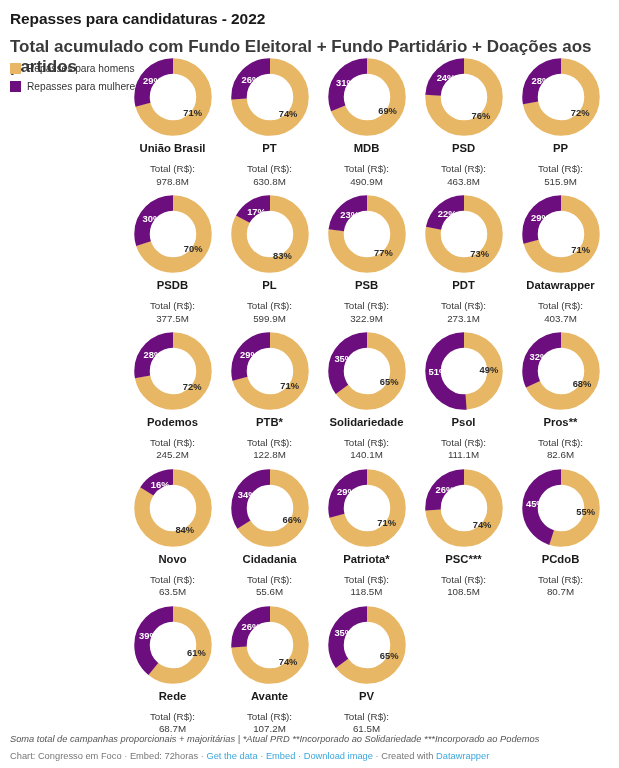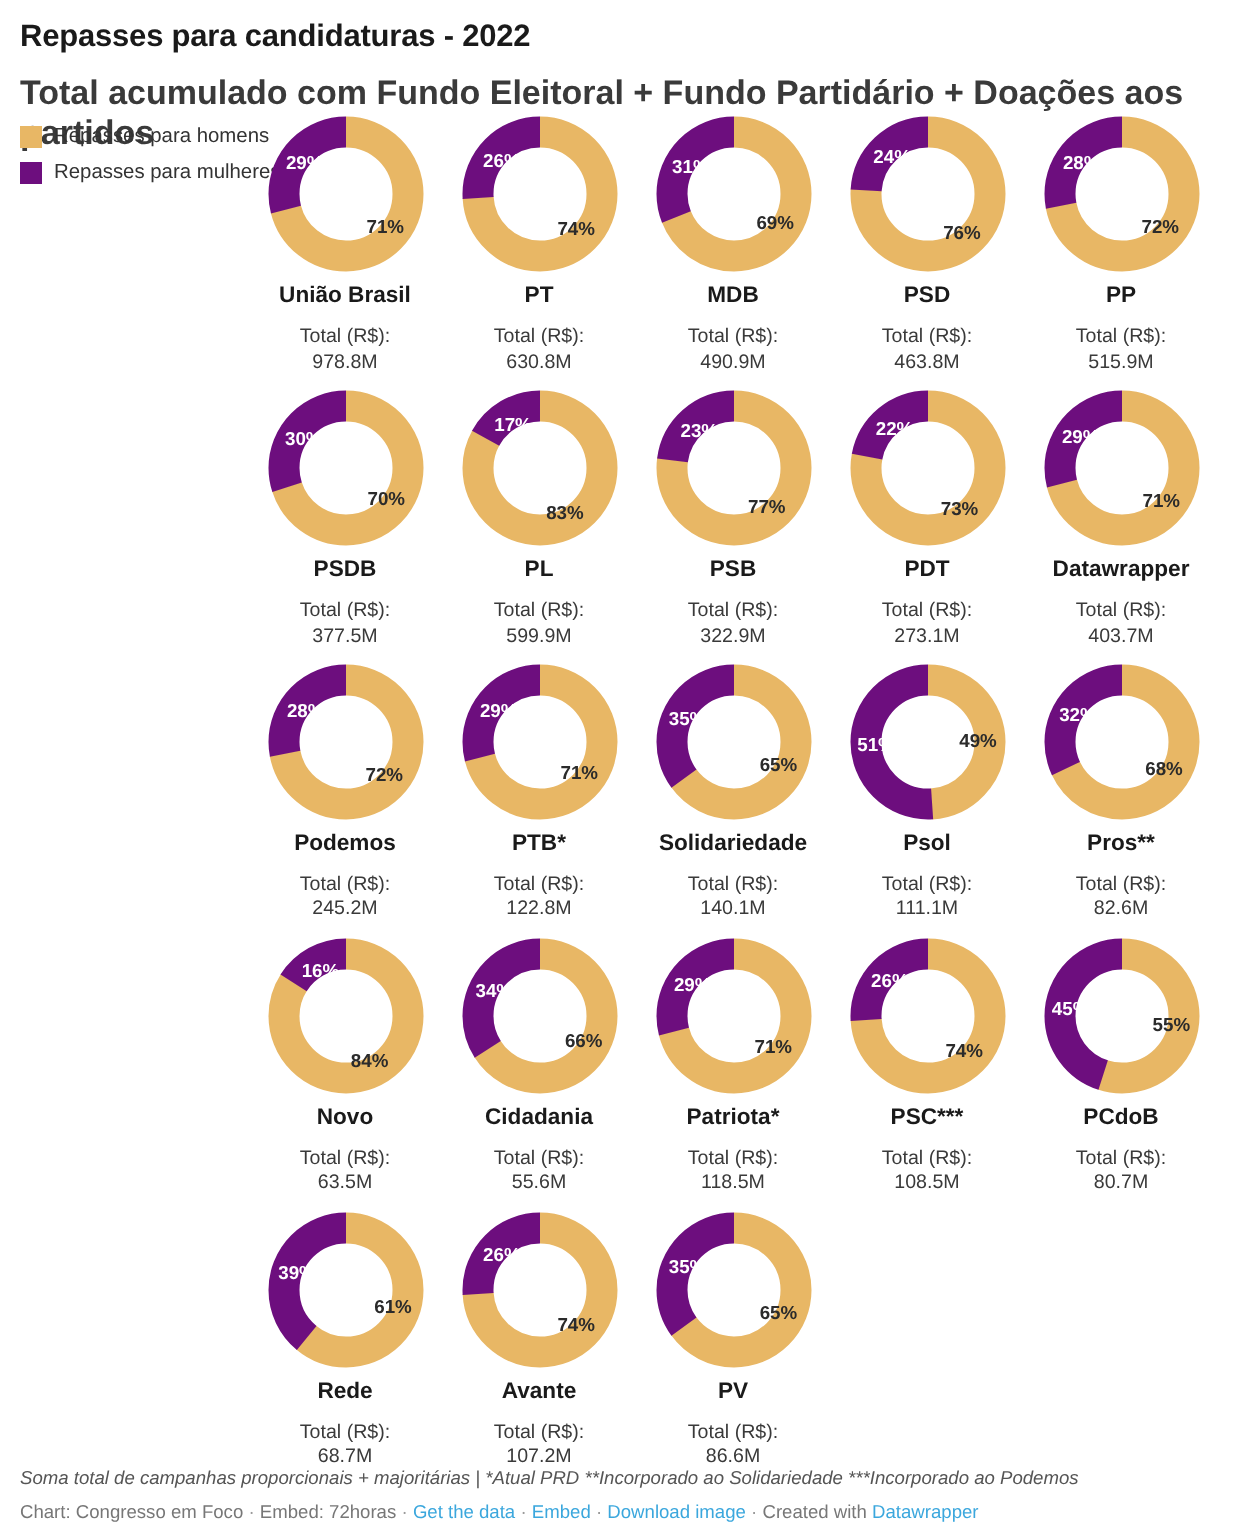"86.6M" div.total-value { text: 86.6M -> 61.5M }
